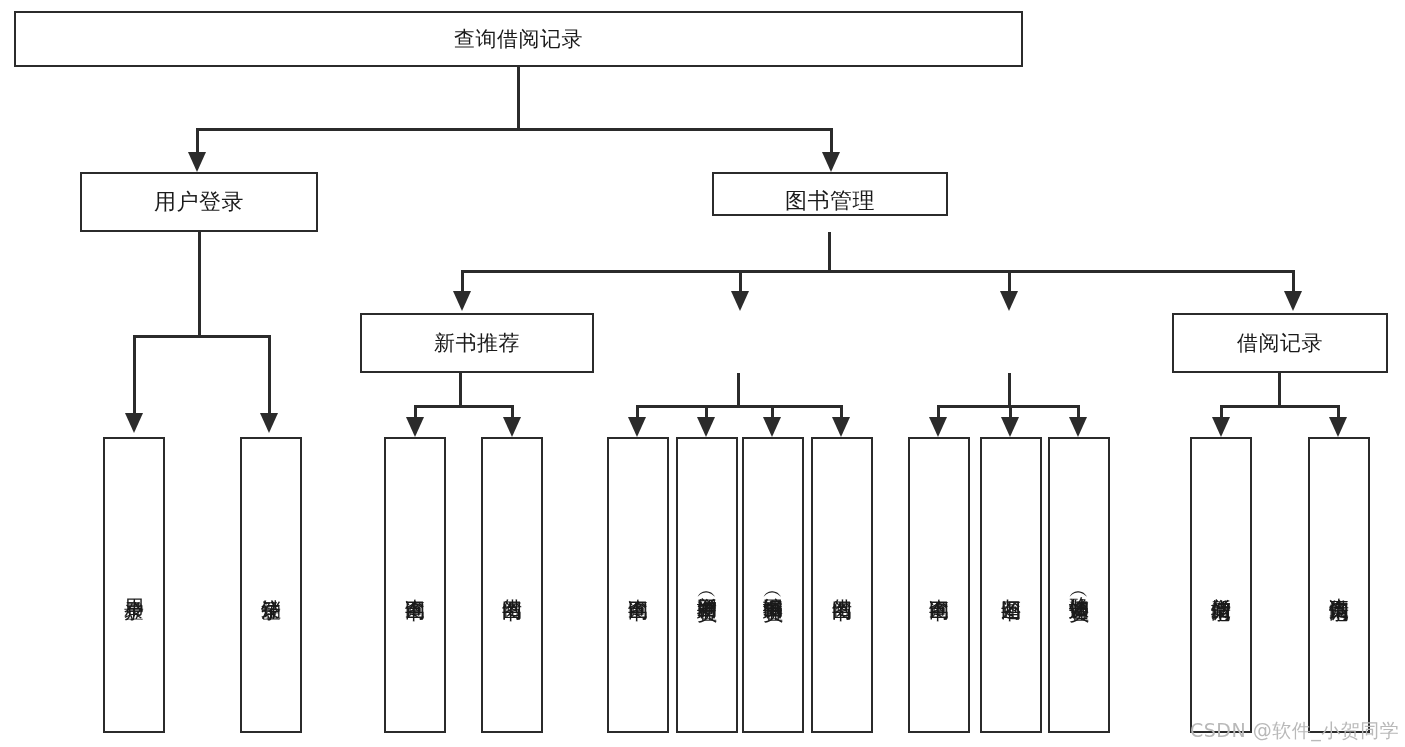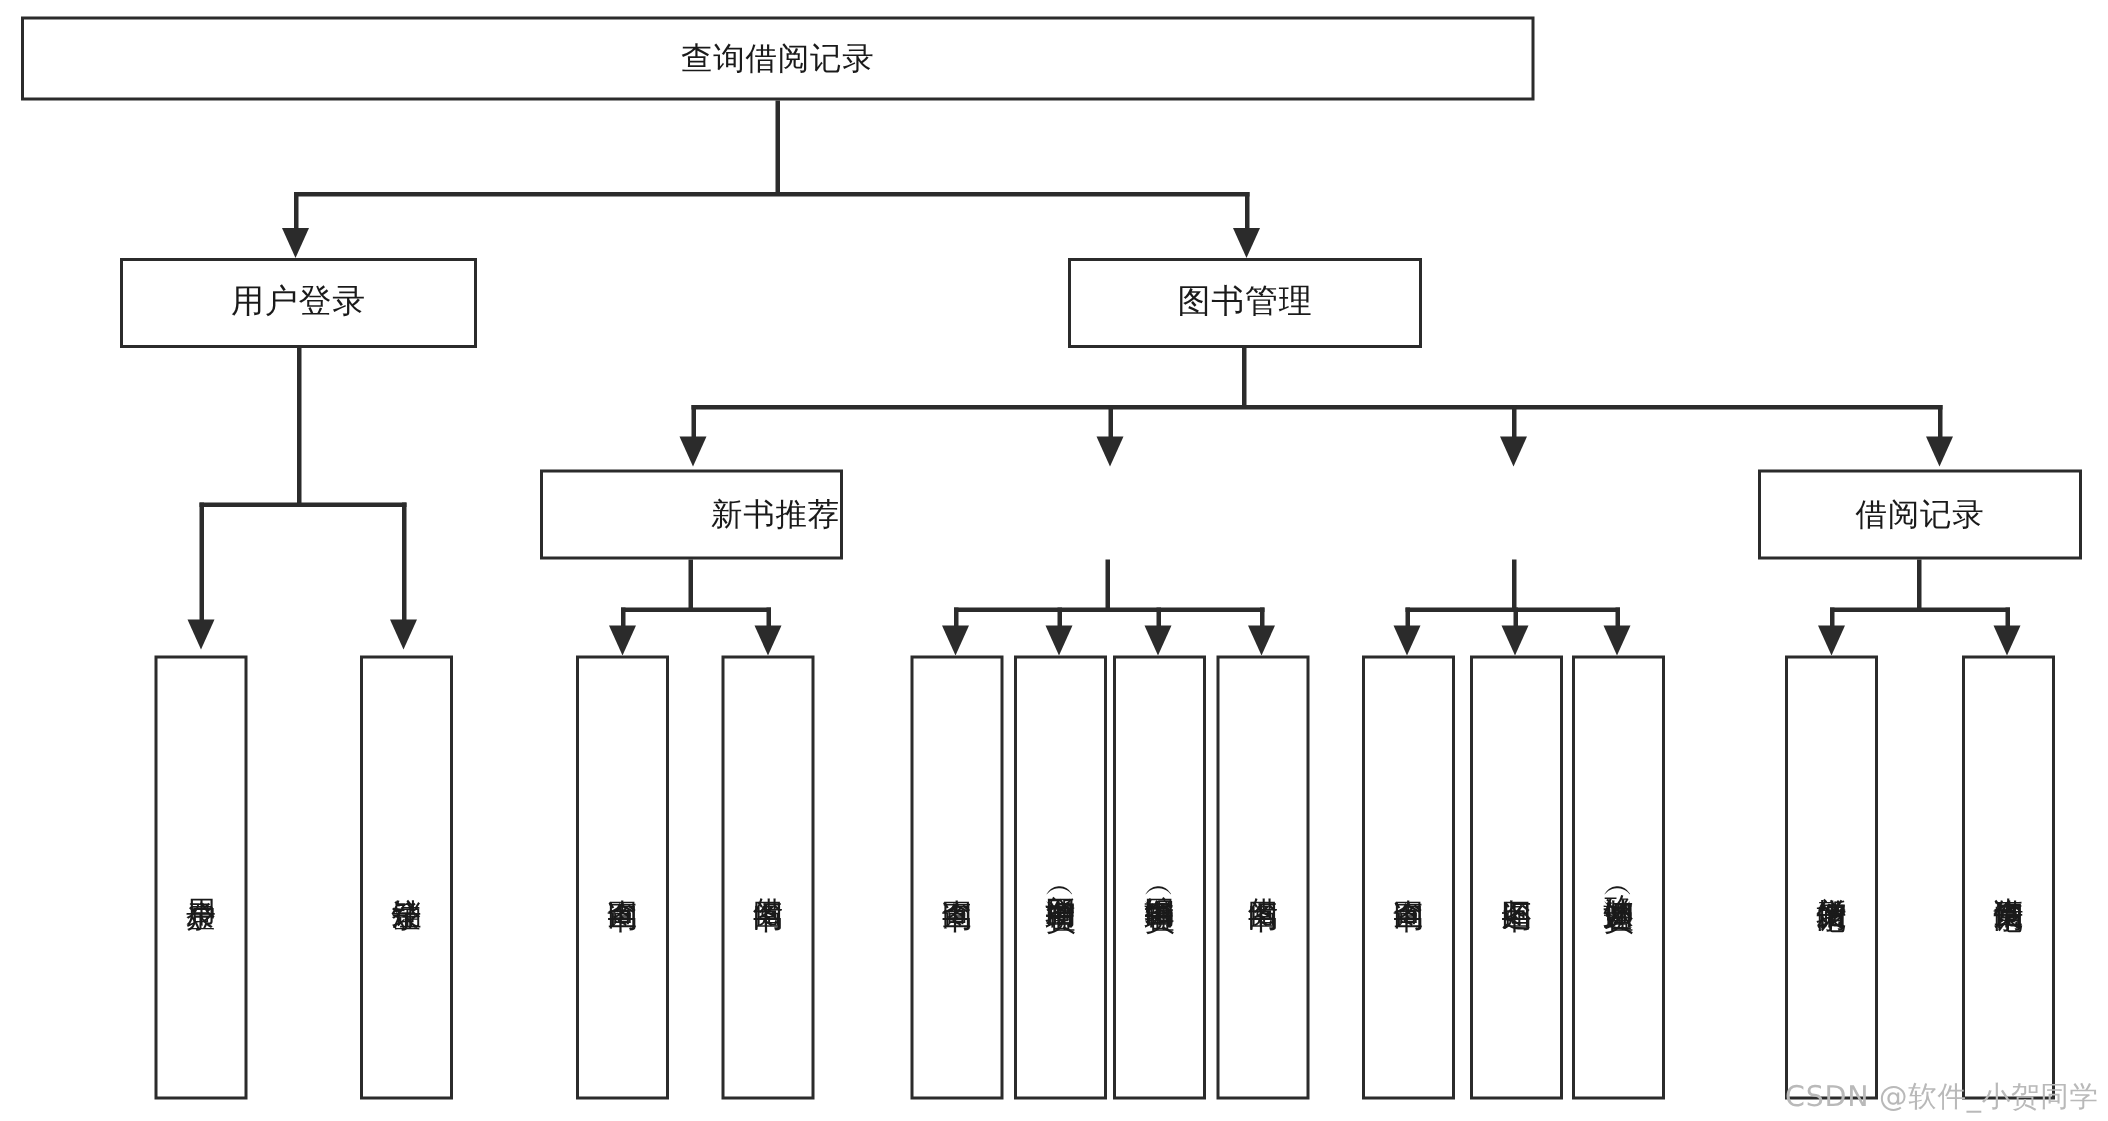"图书管理" div.node { align-items: none -> flex-end; height: 60px -> 44px }
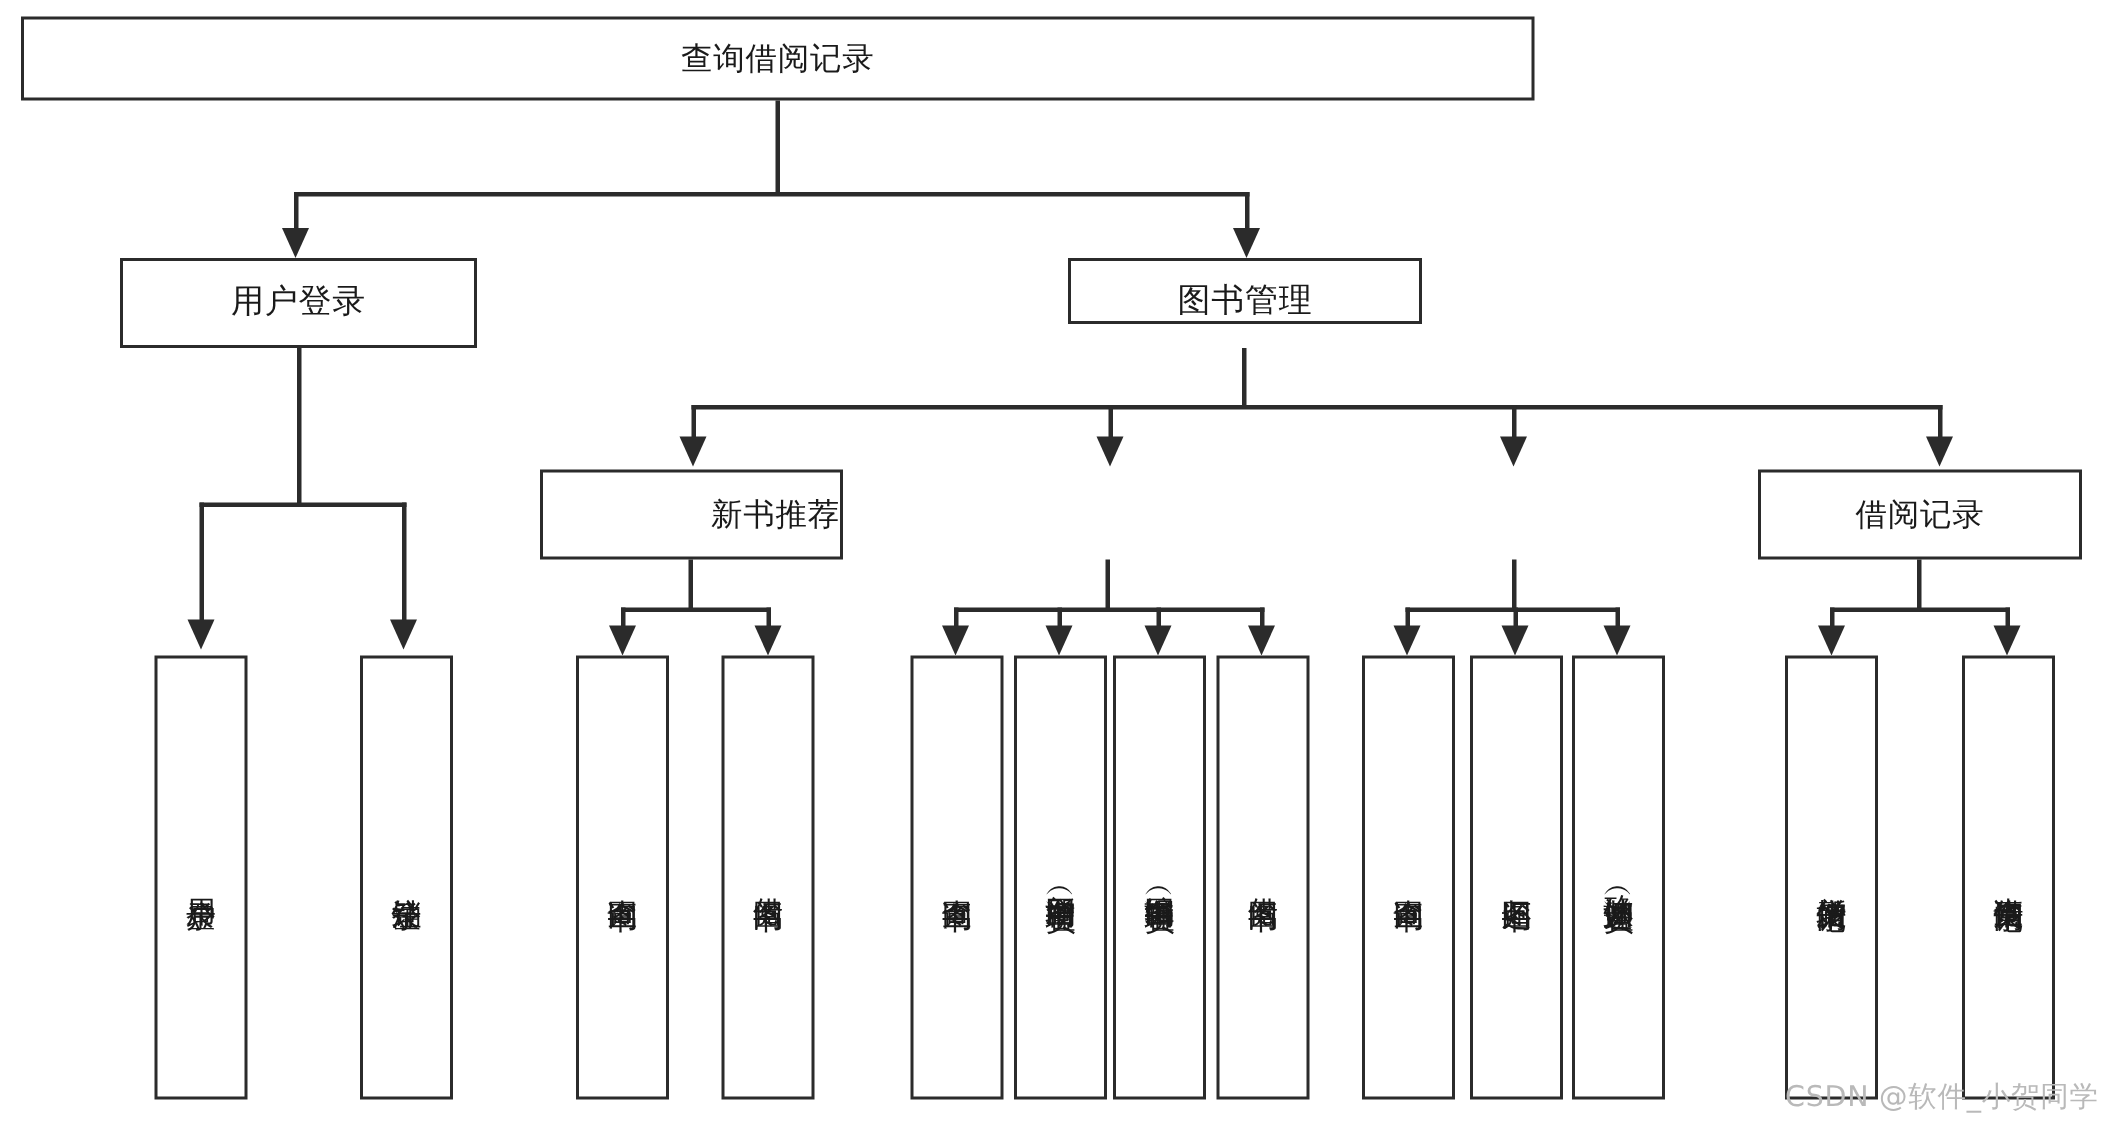"新书推荐" div.node { justify-content: flex-end -> none; width: 202px -> 234px }
